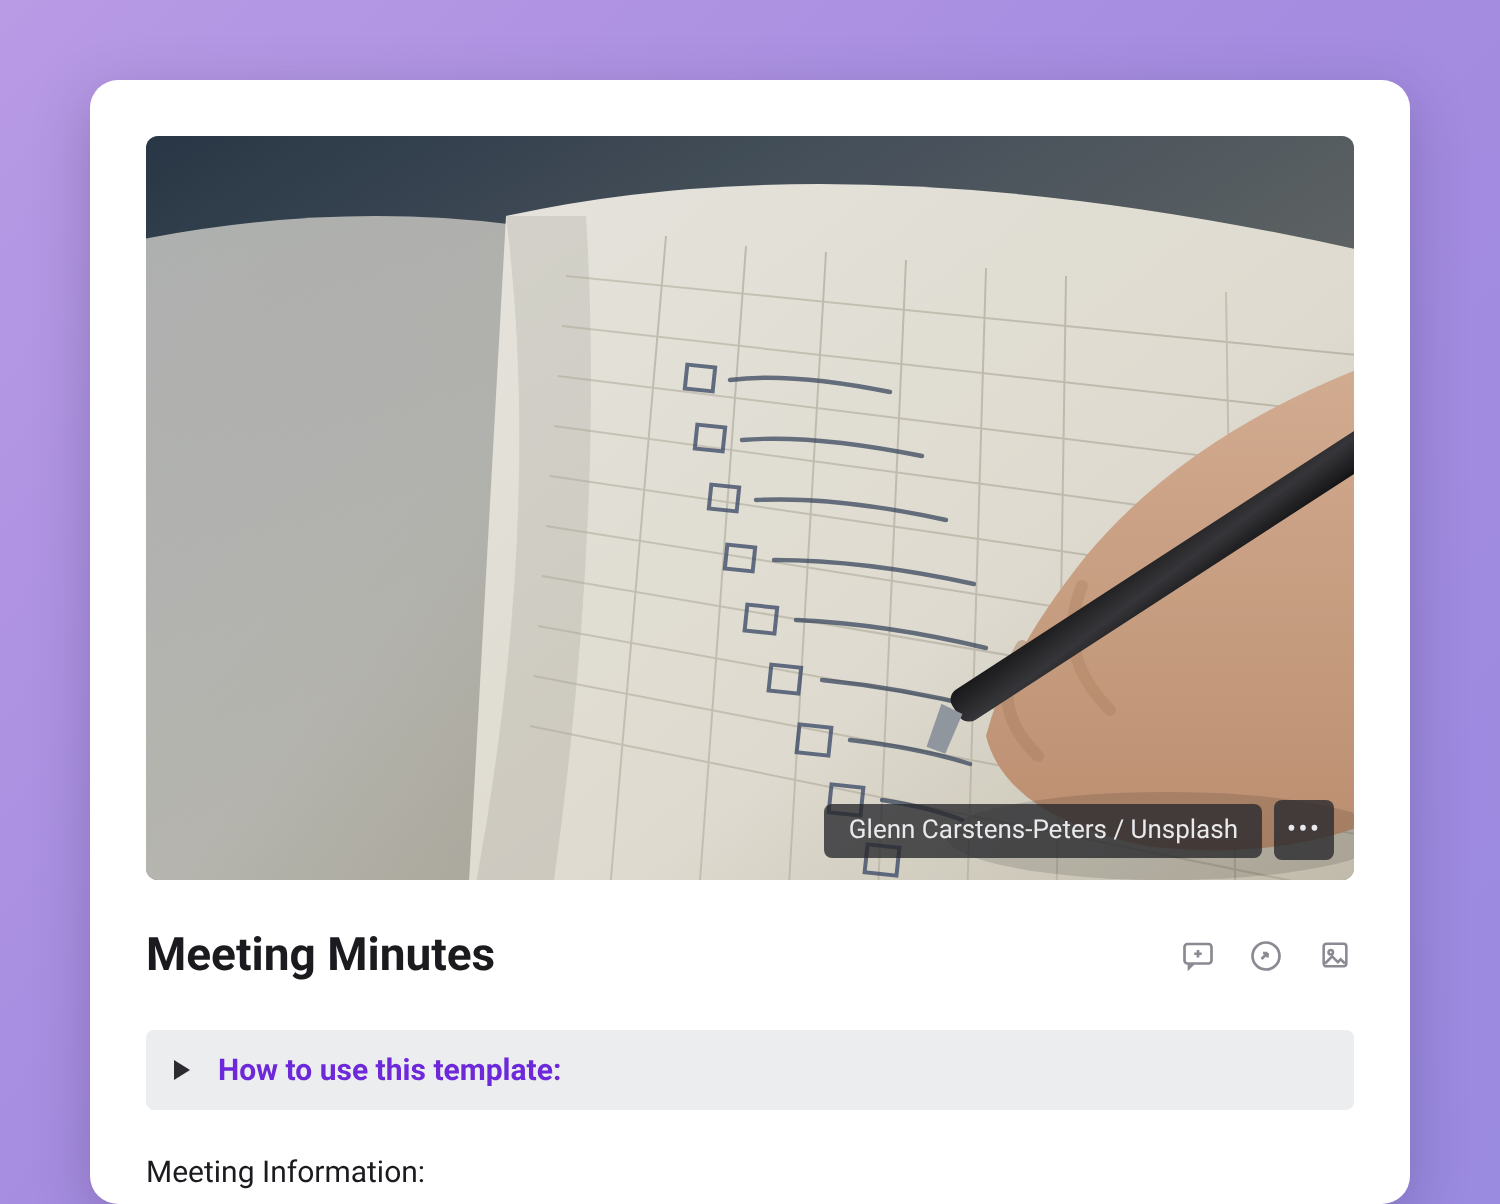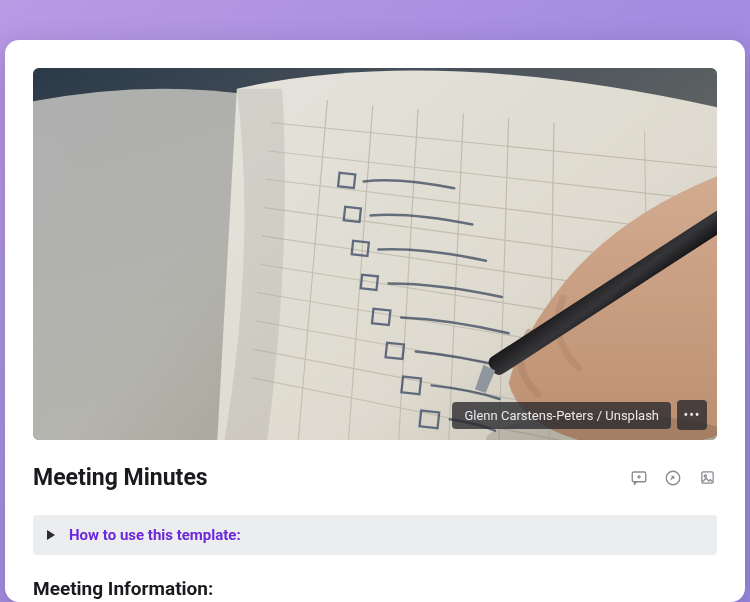"Glenn Carstens-Peters / Unsplash" .card { width: 740px -> 660px }
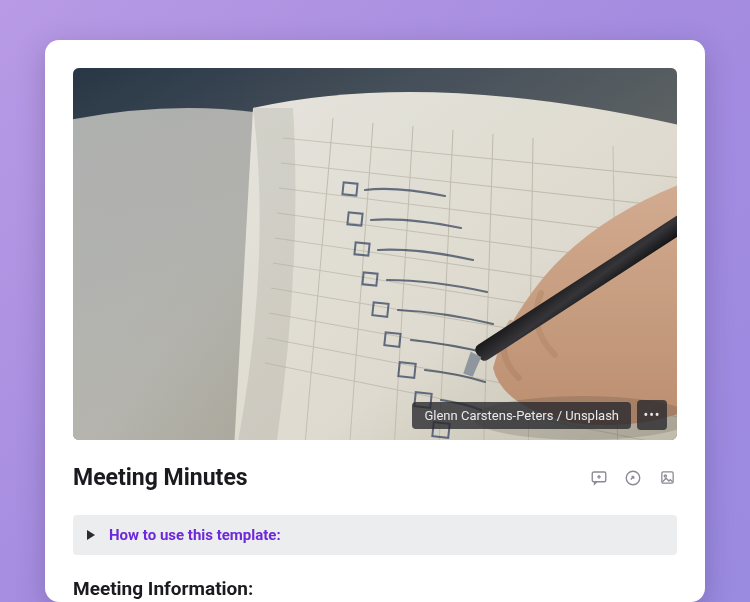"Meeting Information:" .section-heading { font-size: 19px -> 15px; font-weight: 700 -> 400 }
